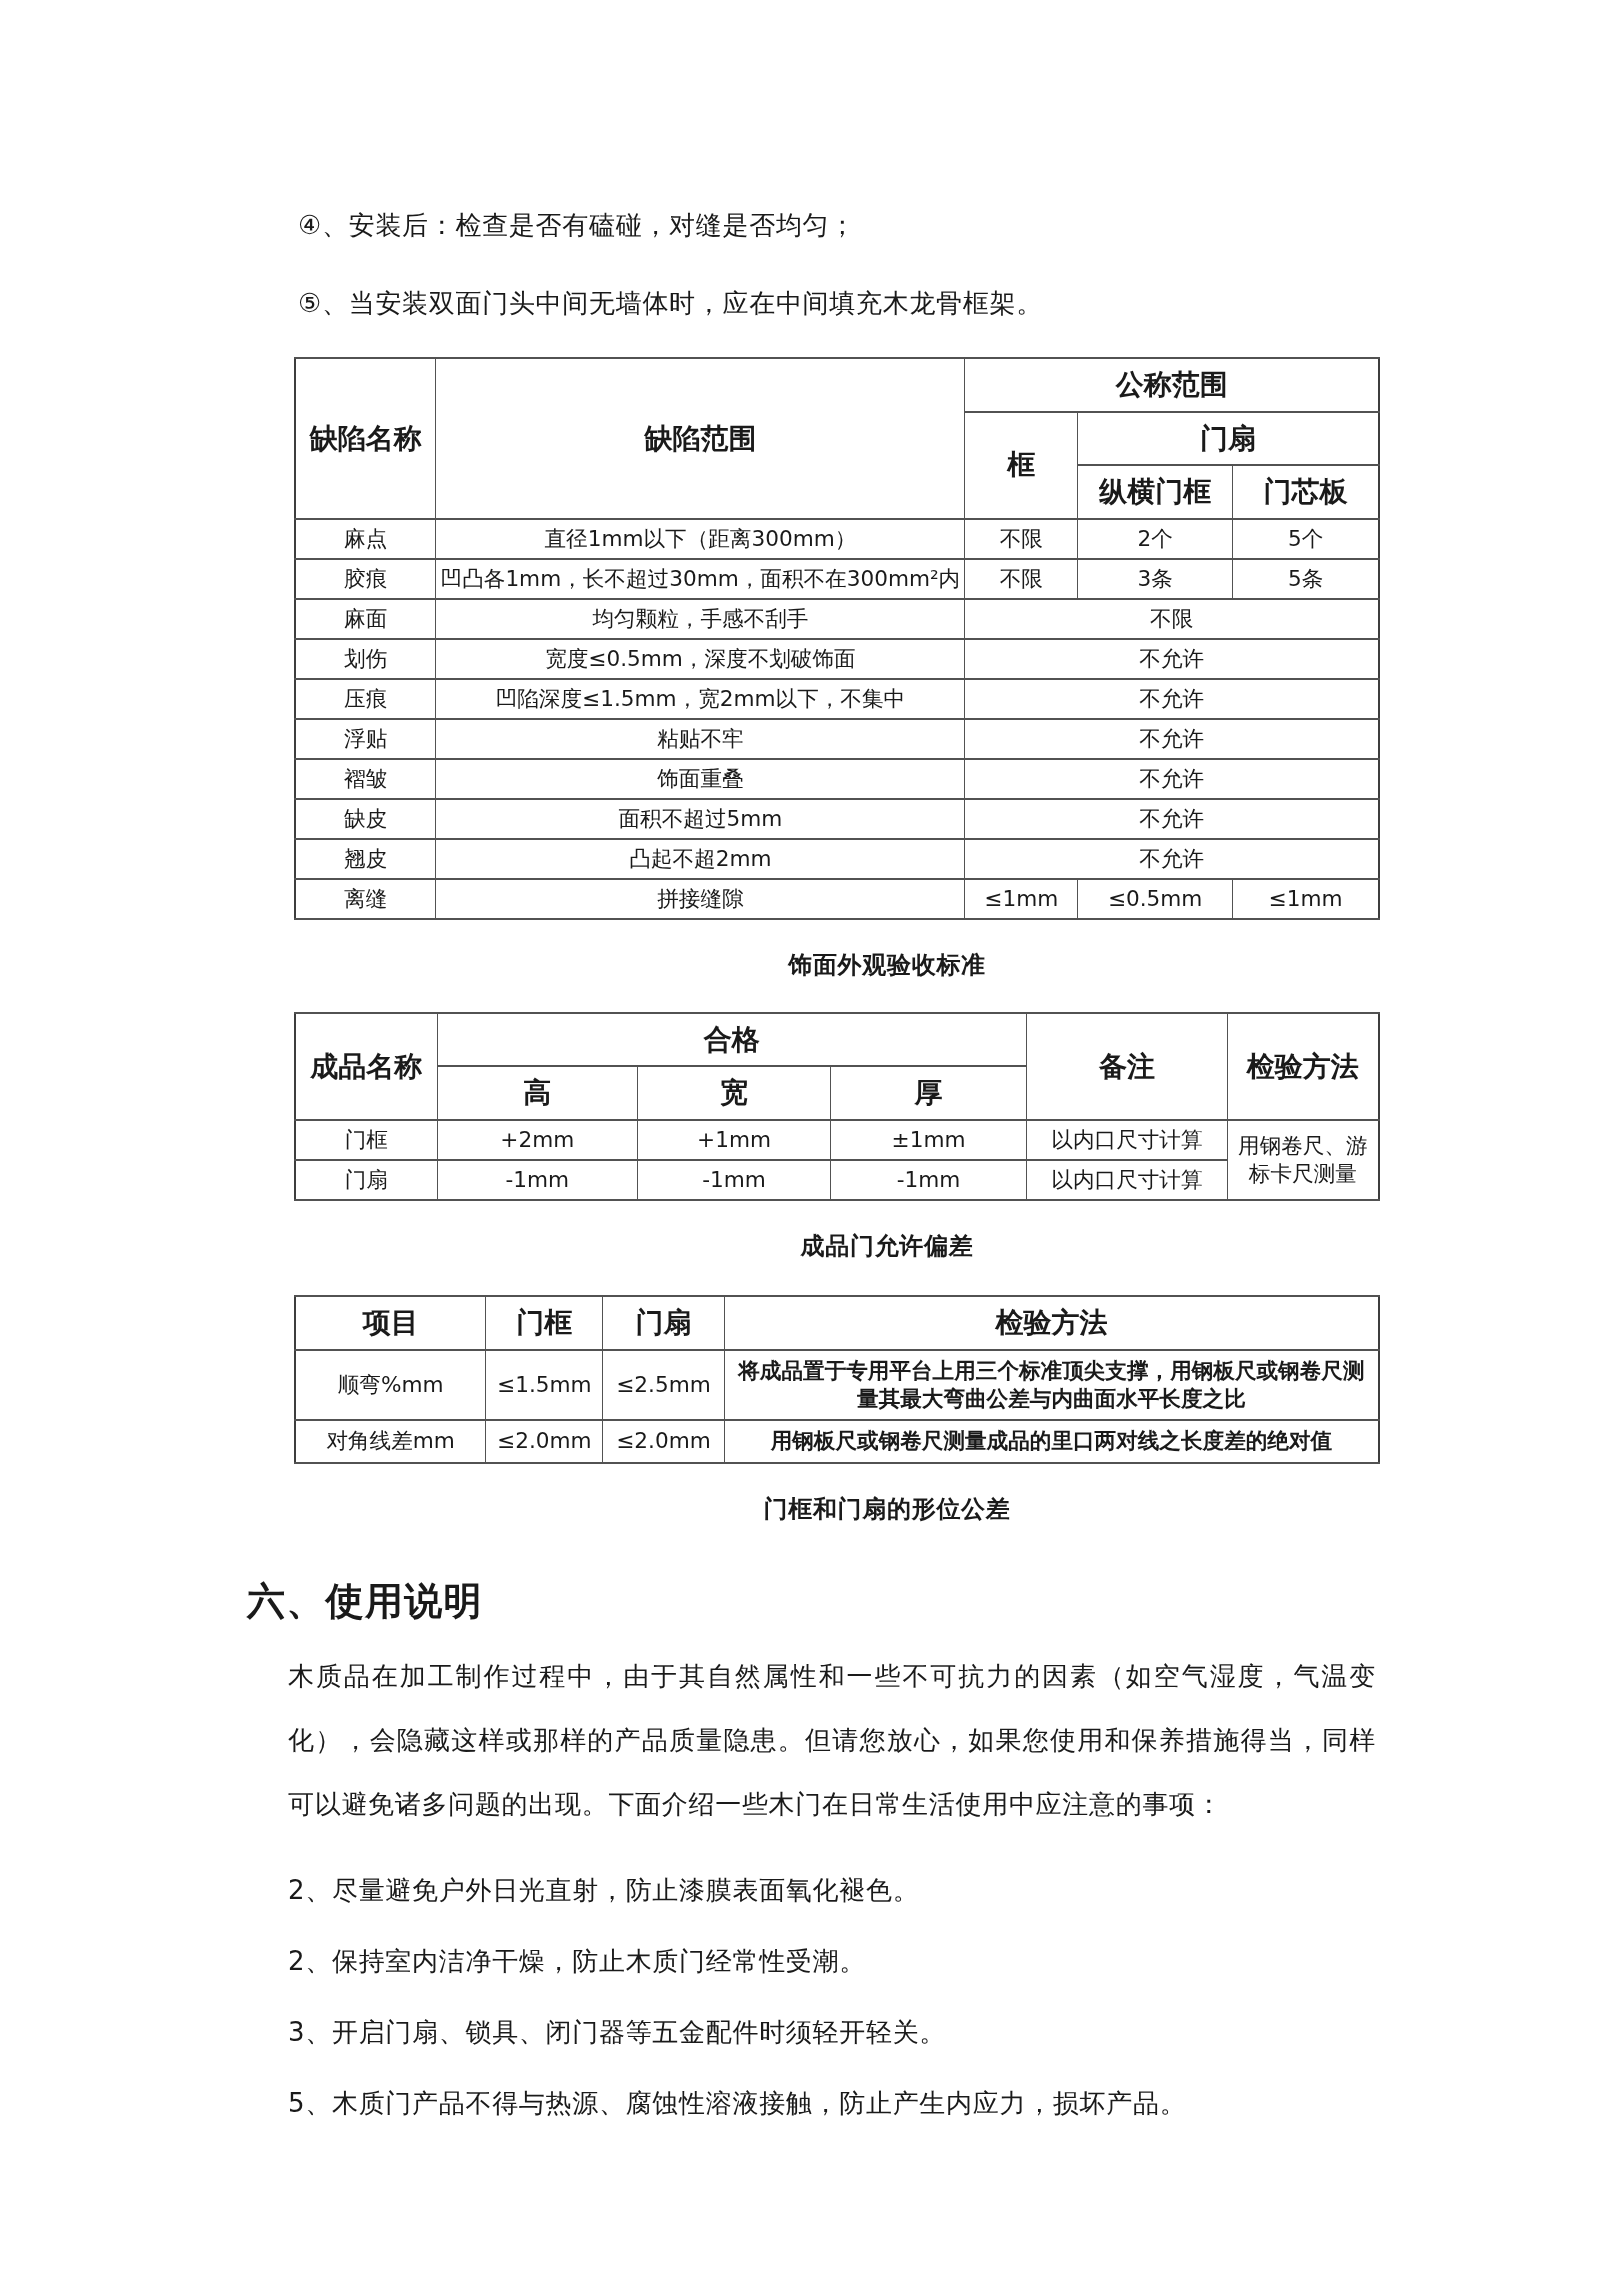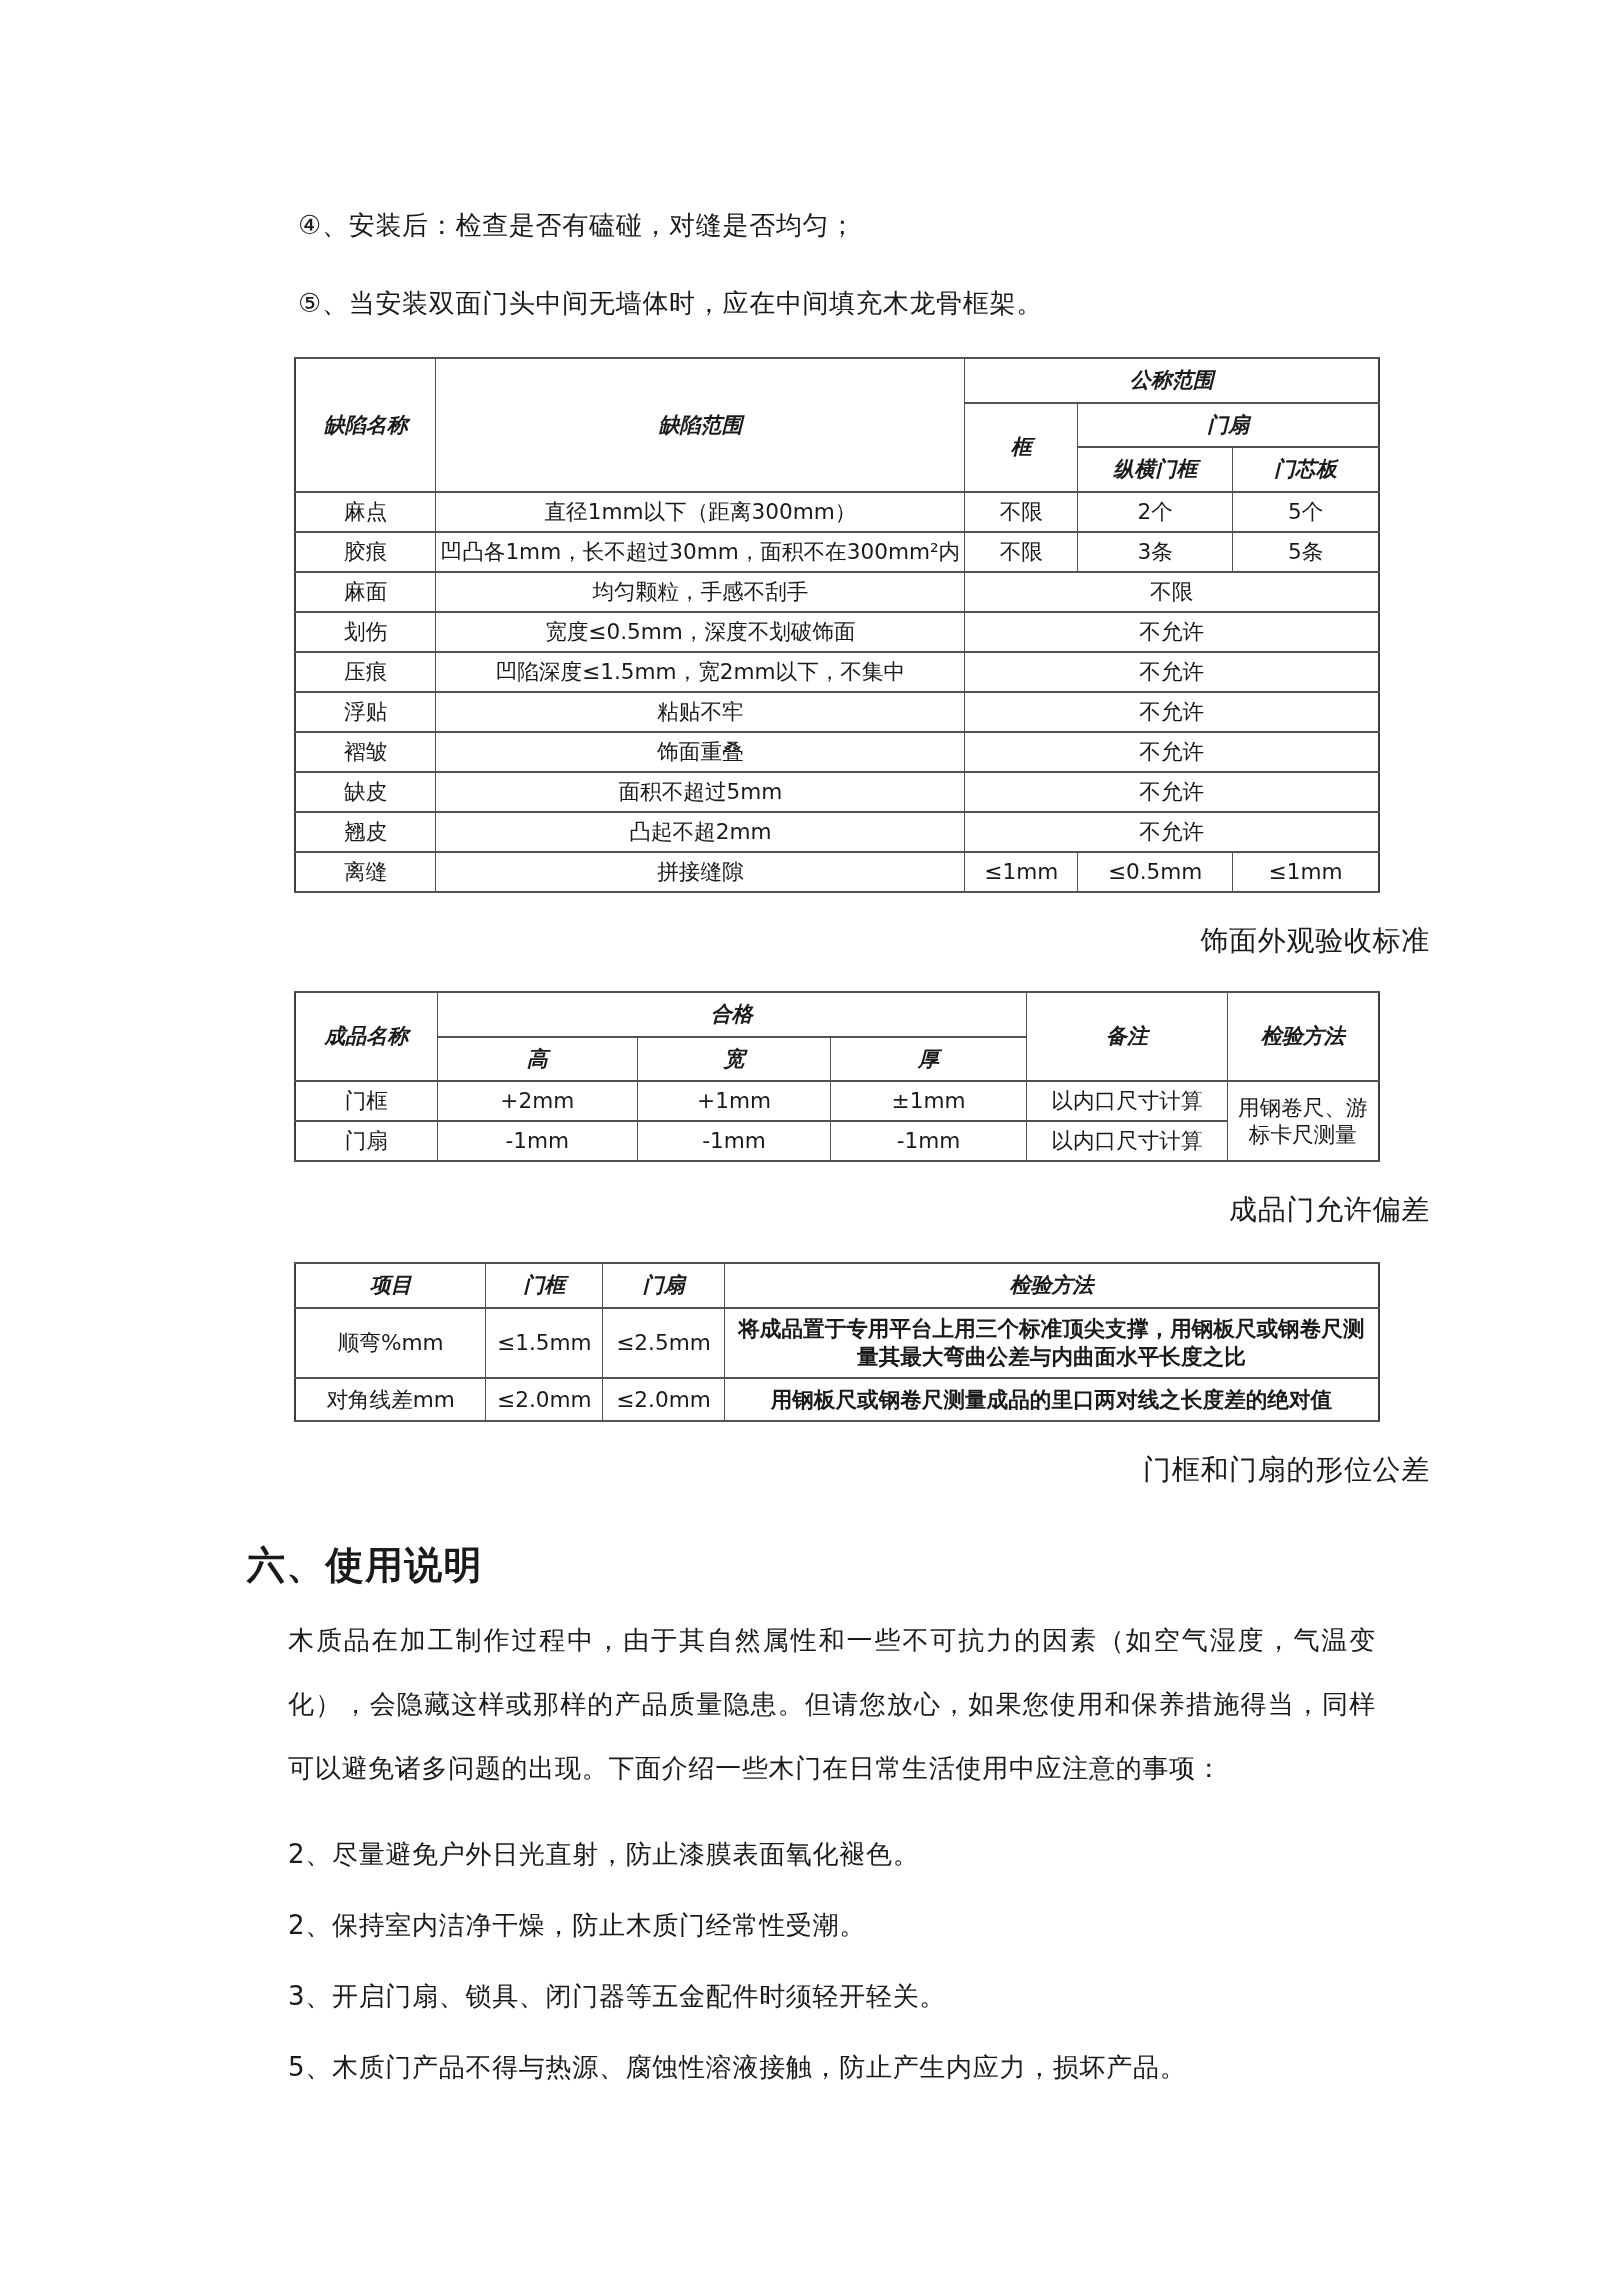"公称范围" table.doc th { font-size: 21px -> 28px; font-style: italic -> none }
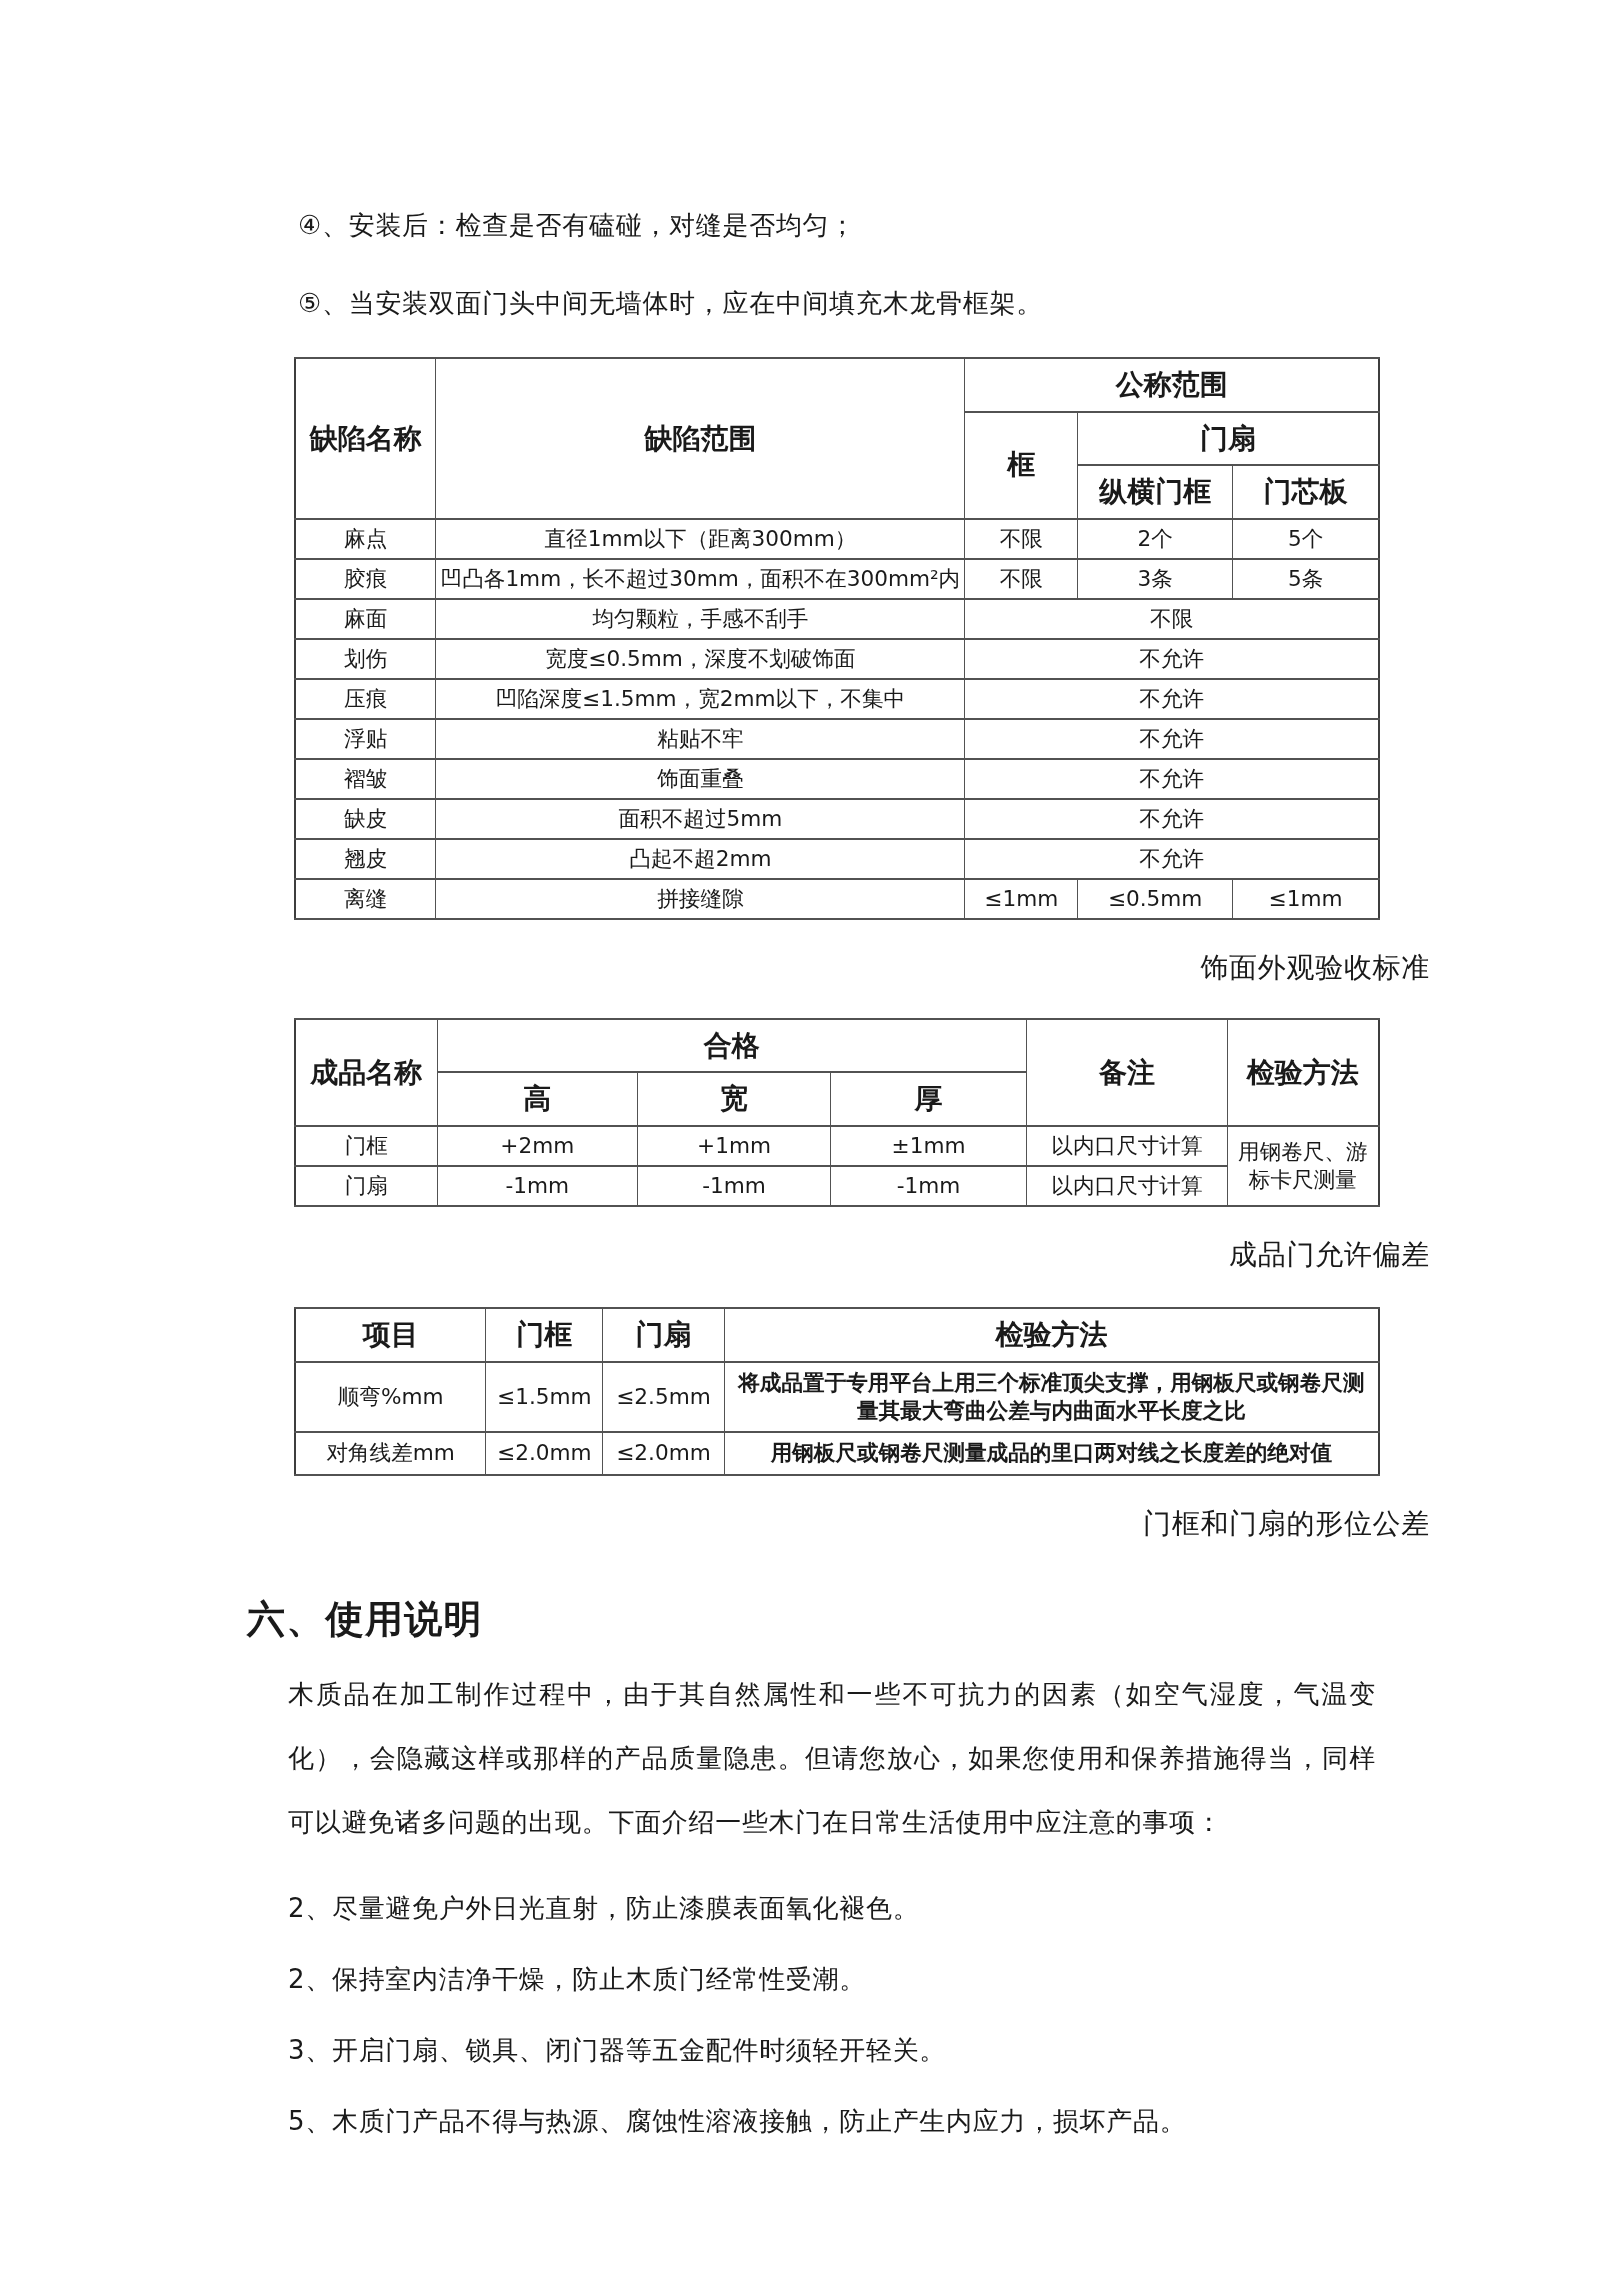"饰面外观验收标准" .caption { font-size: 28px -> 24px; font-weight: 400 -> 700; text-align: right -> center }
